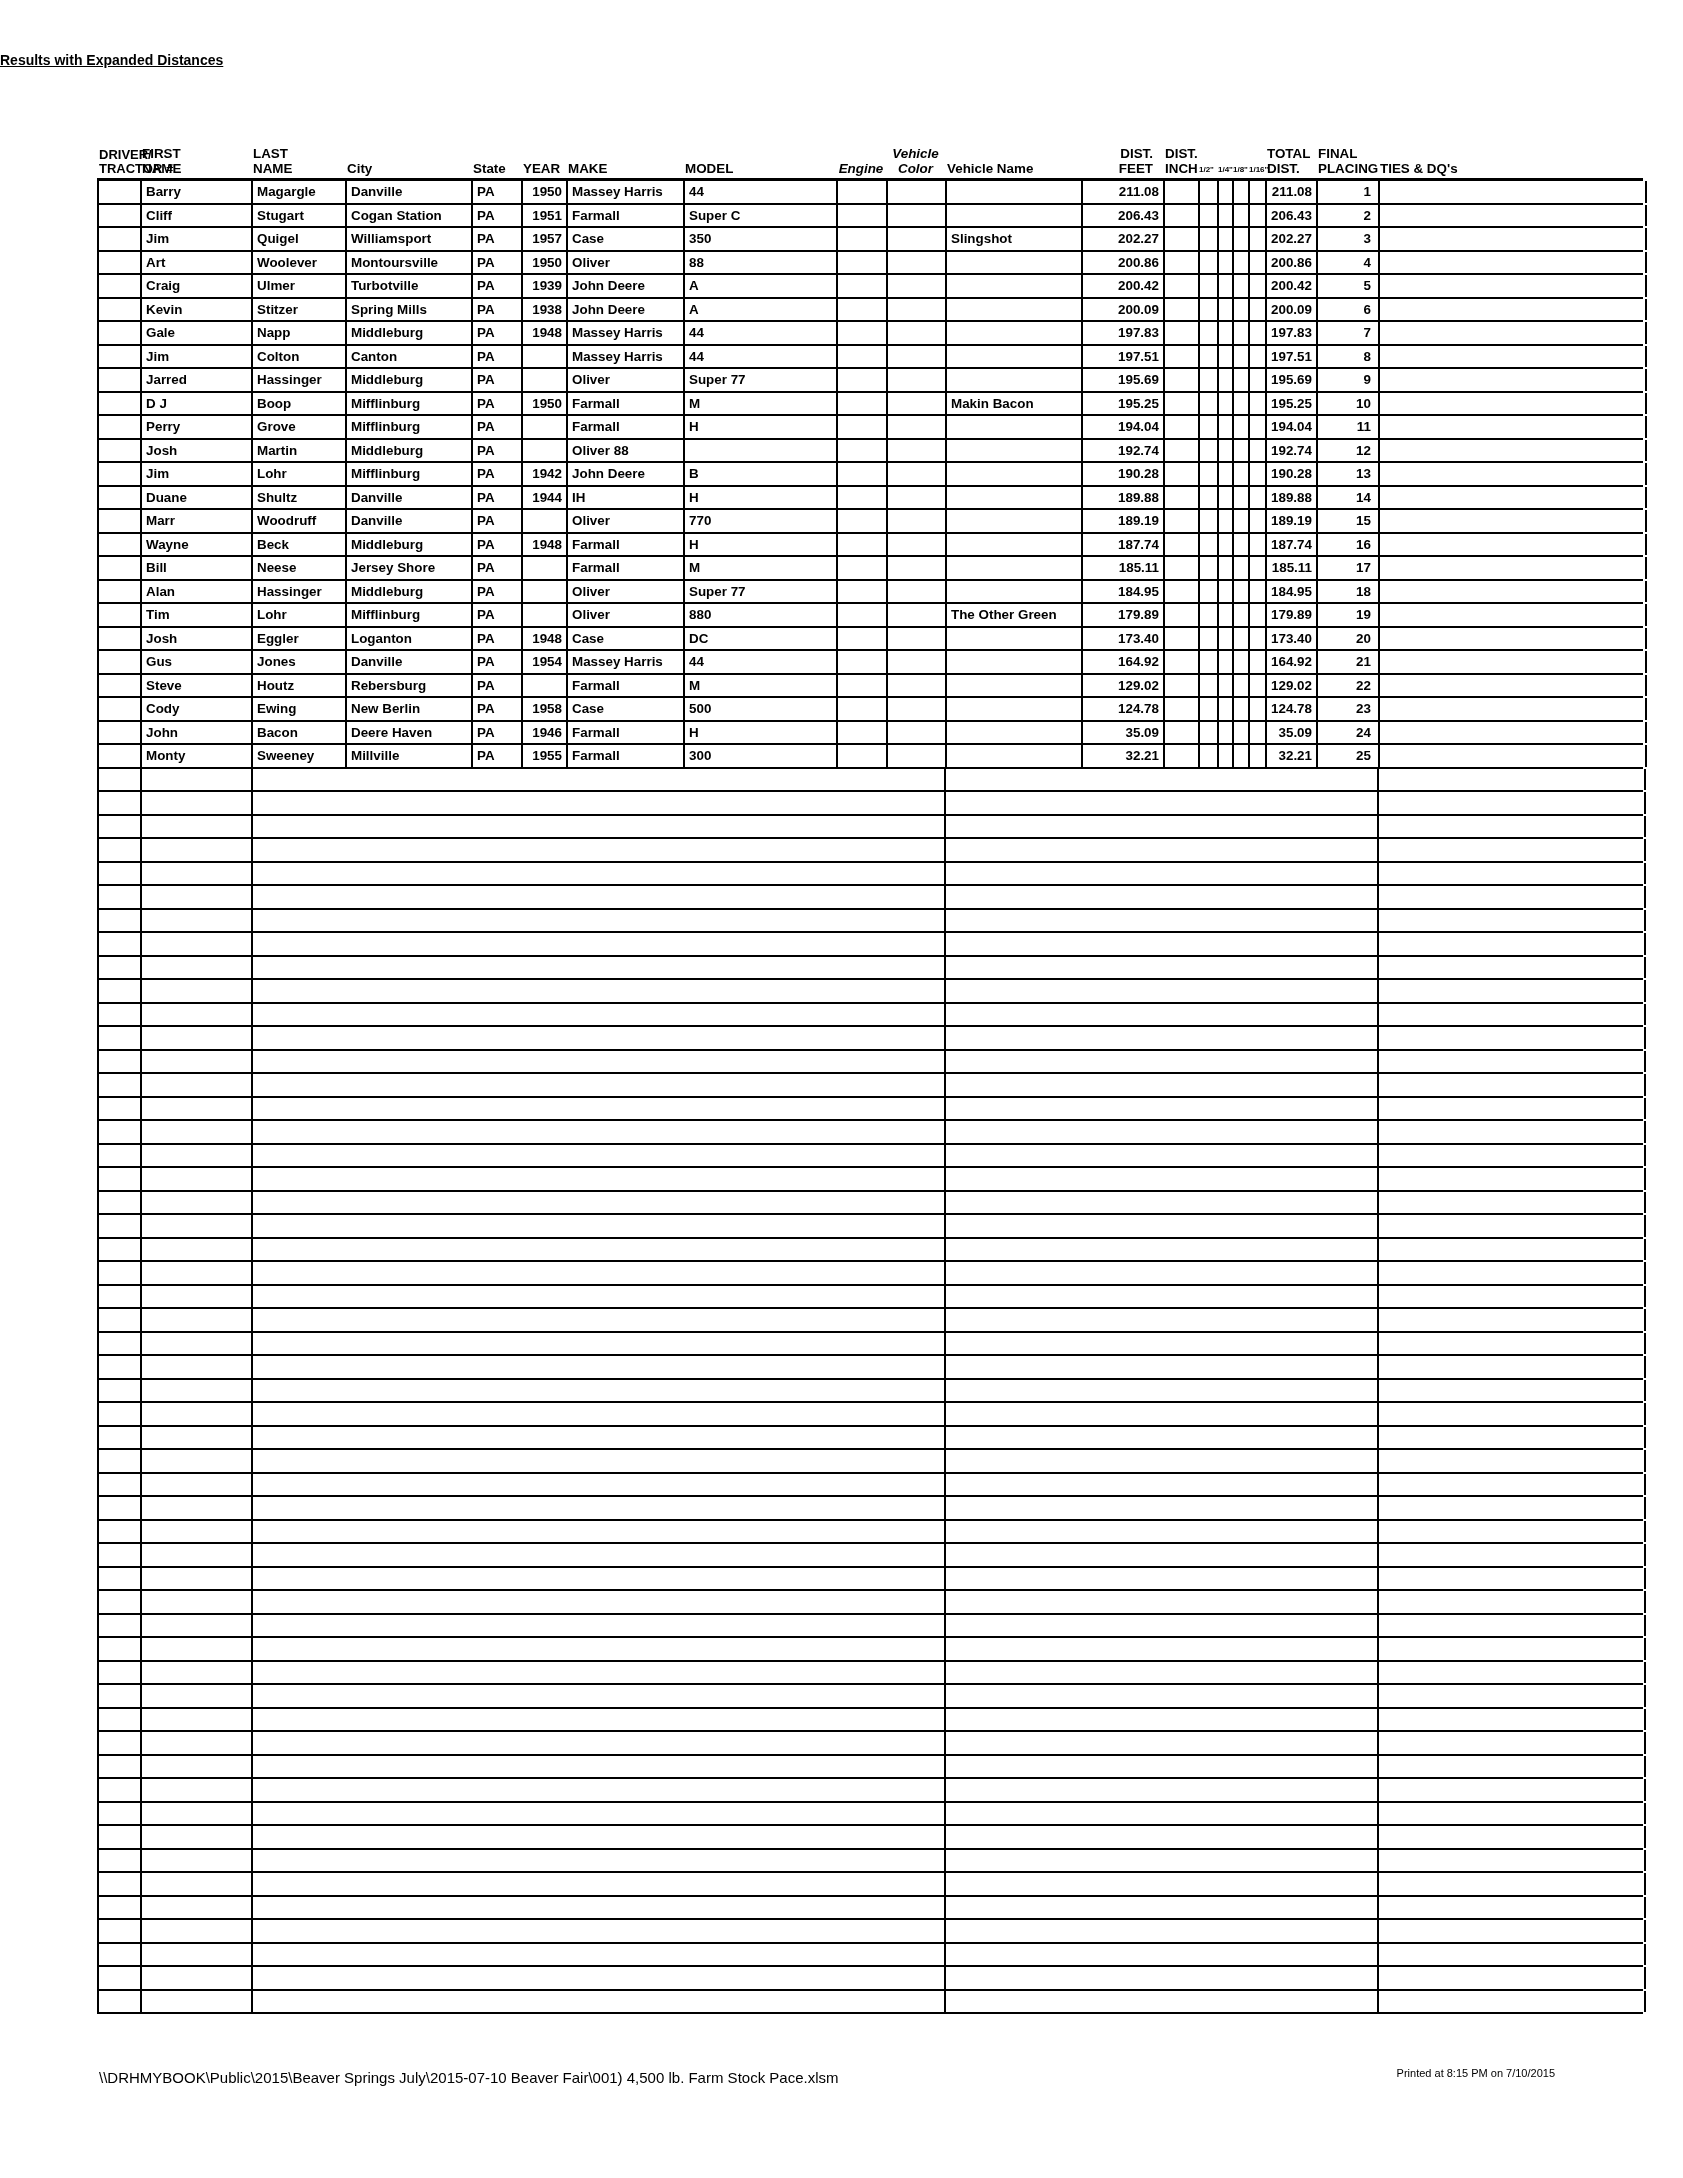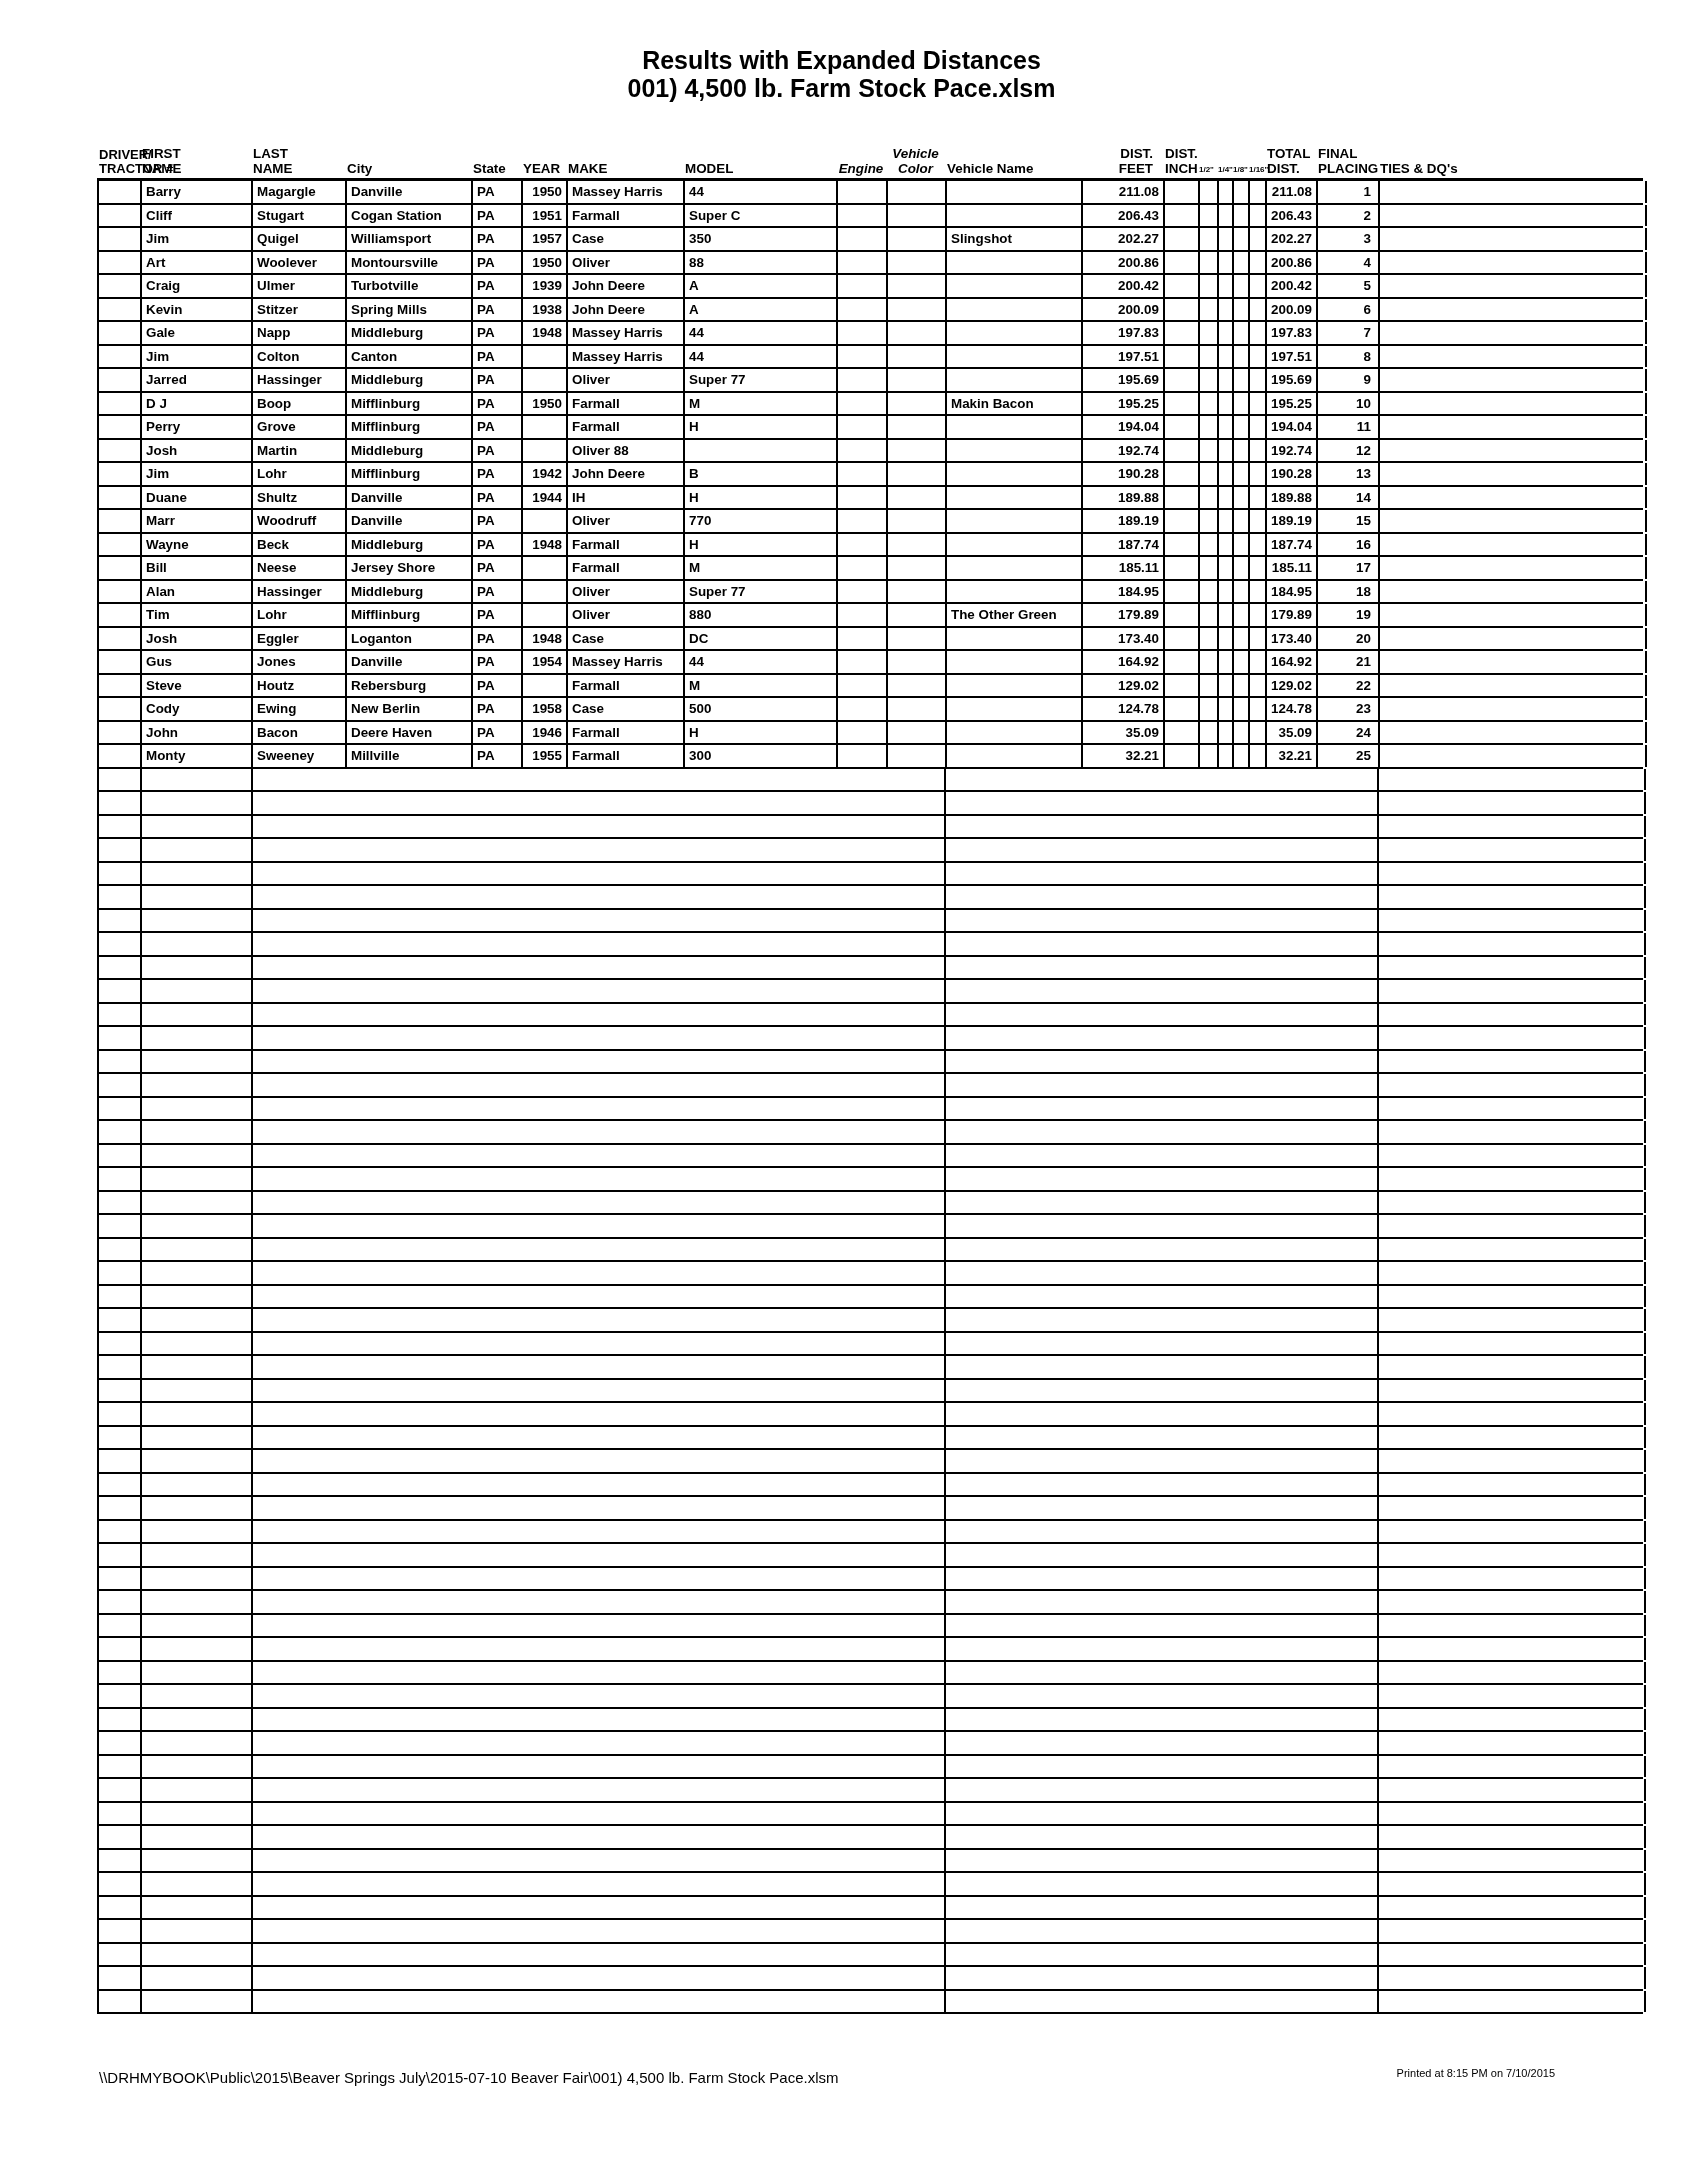"Results with Expanded Distances" .titles { font-size: 25px -> 14px; text-align: center -> left; text-decoration: none -> underline }
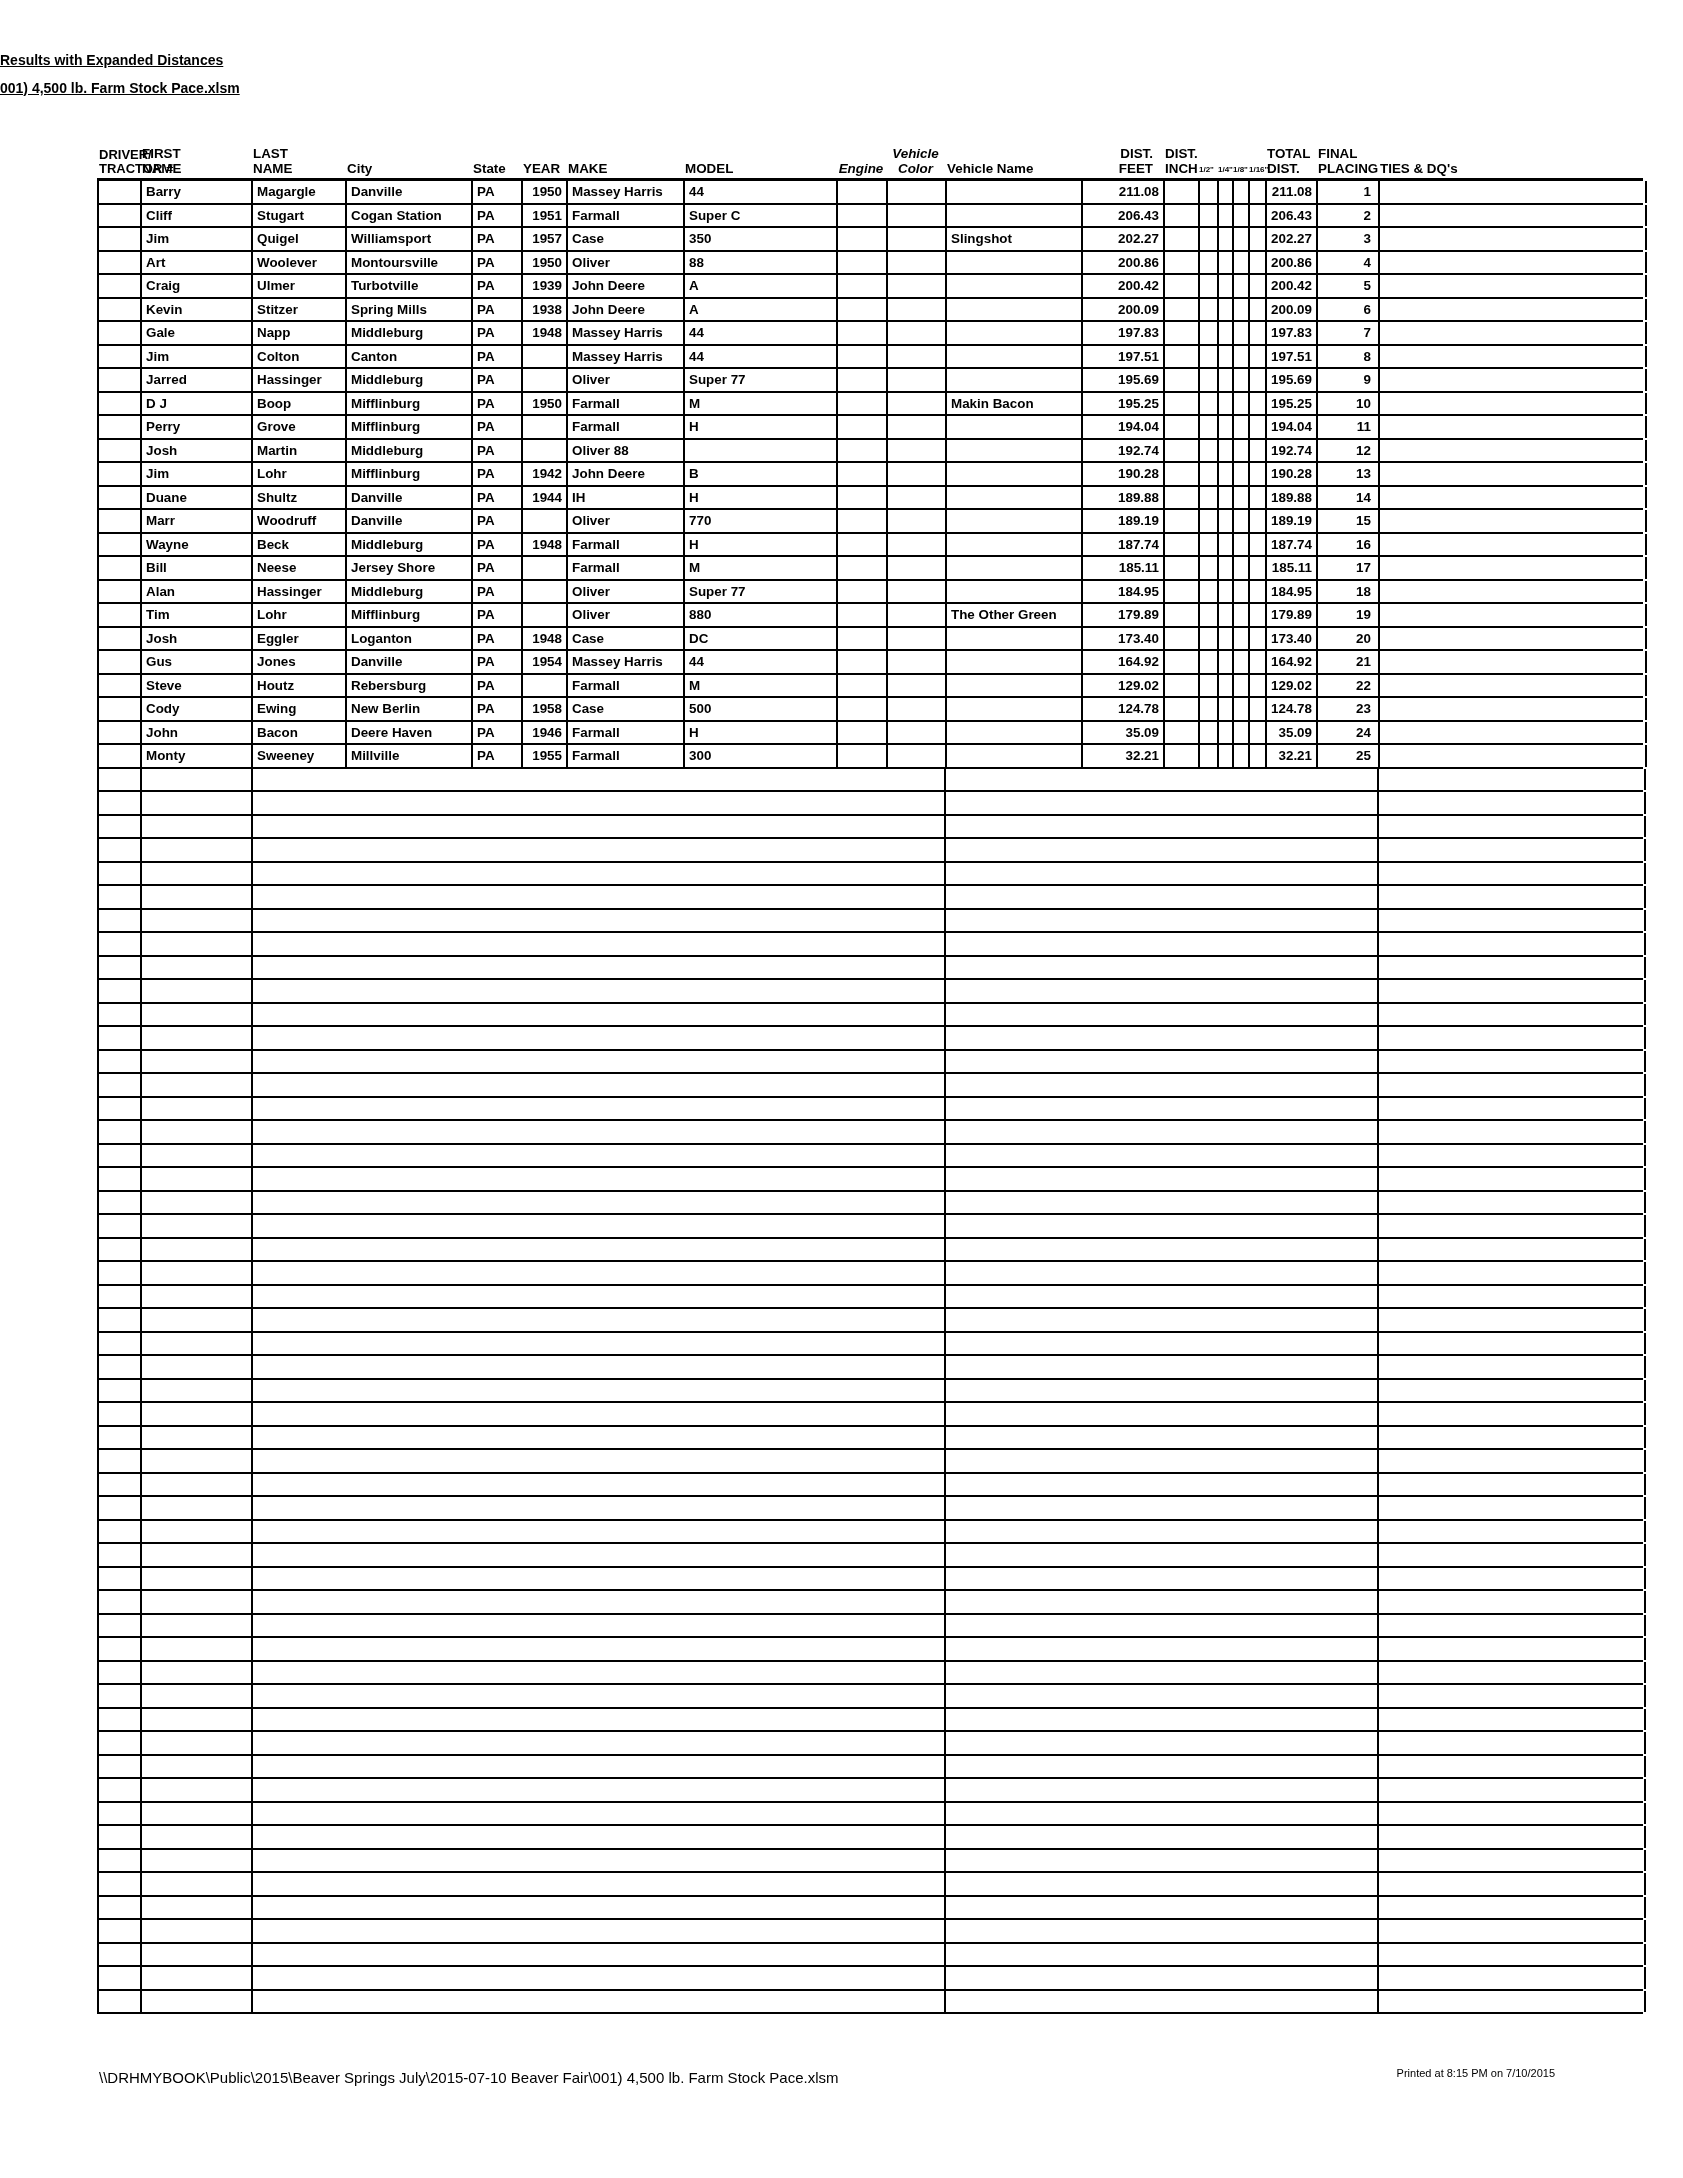"001) 4,500 lb. Farm Stock" div { html: <div>001) 4,500 lb. Farm Stock Pace.xlsm</div> -> none }
